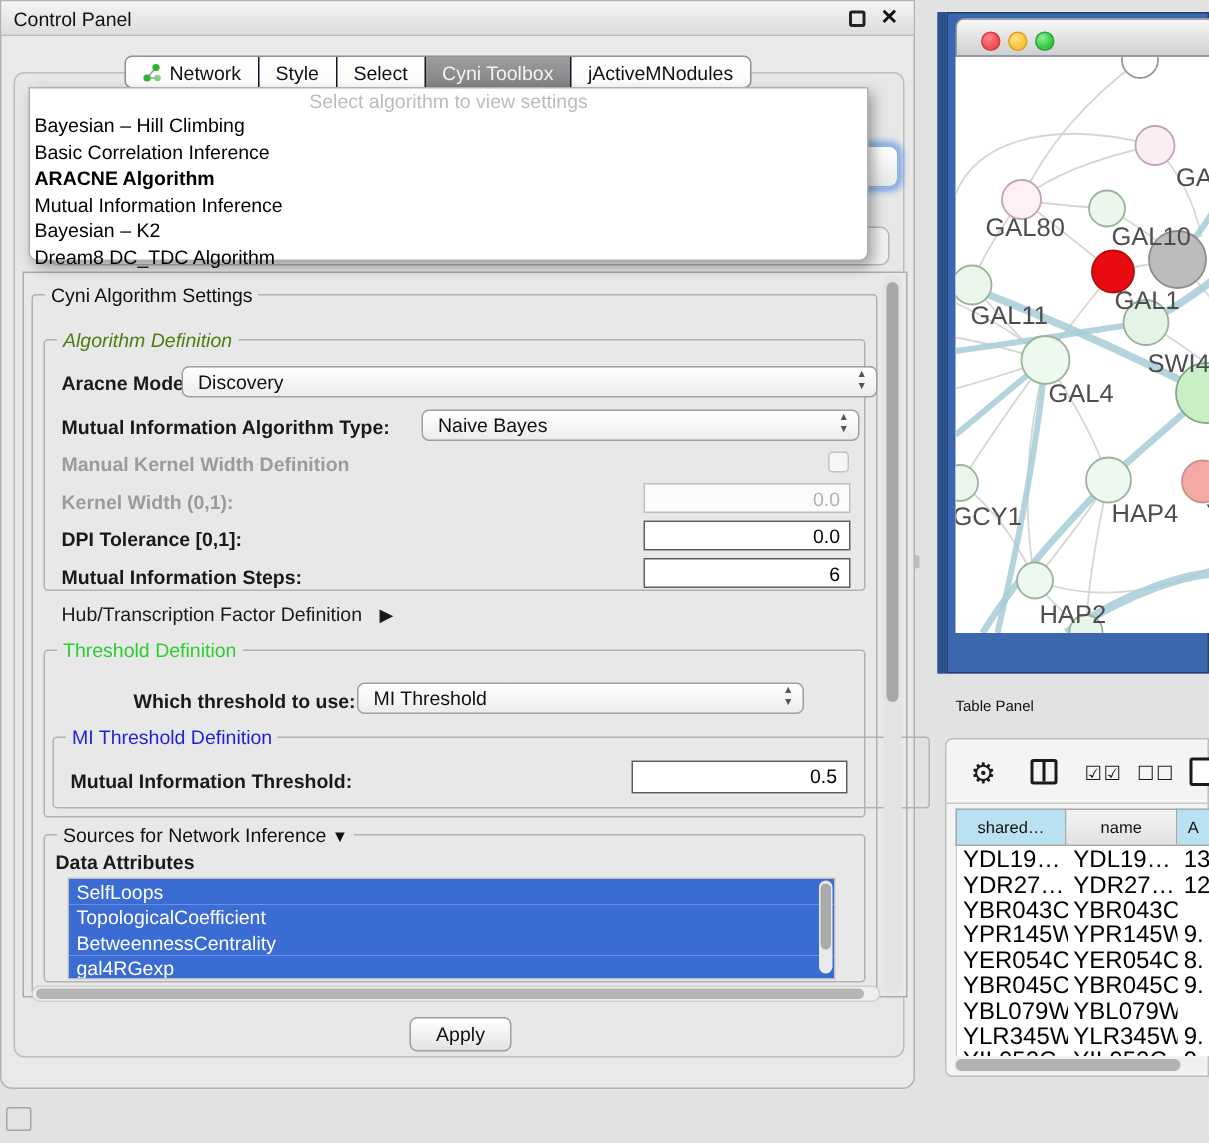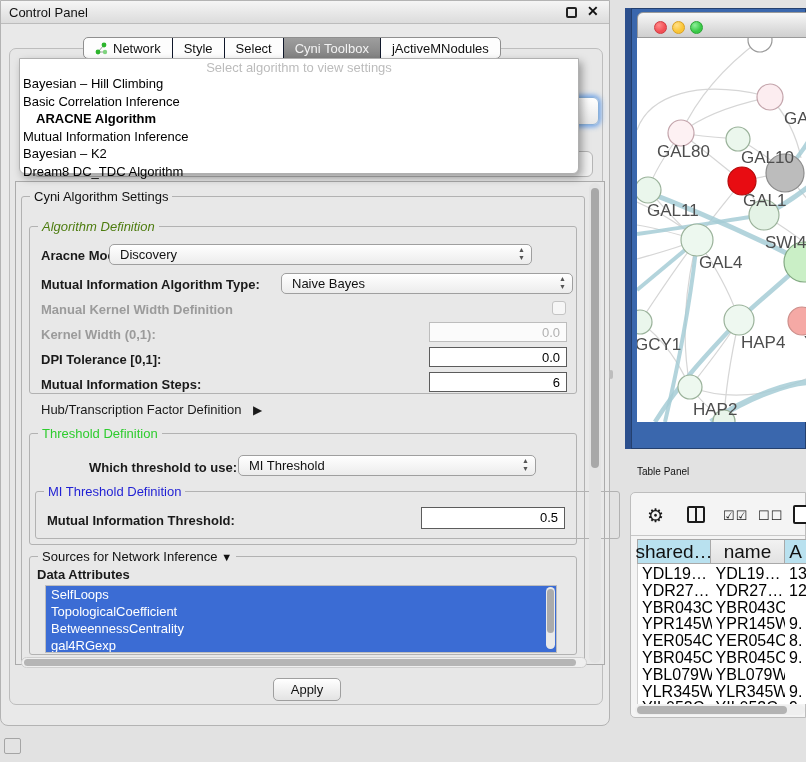"ARACNE Algorithm" .algo-item.selected { margin-left: 13px -> none }
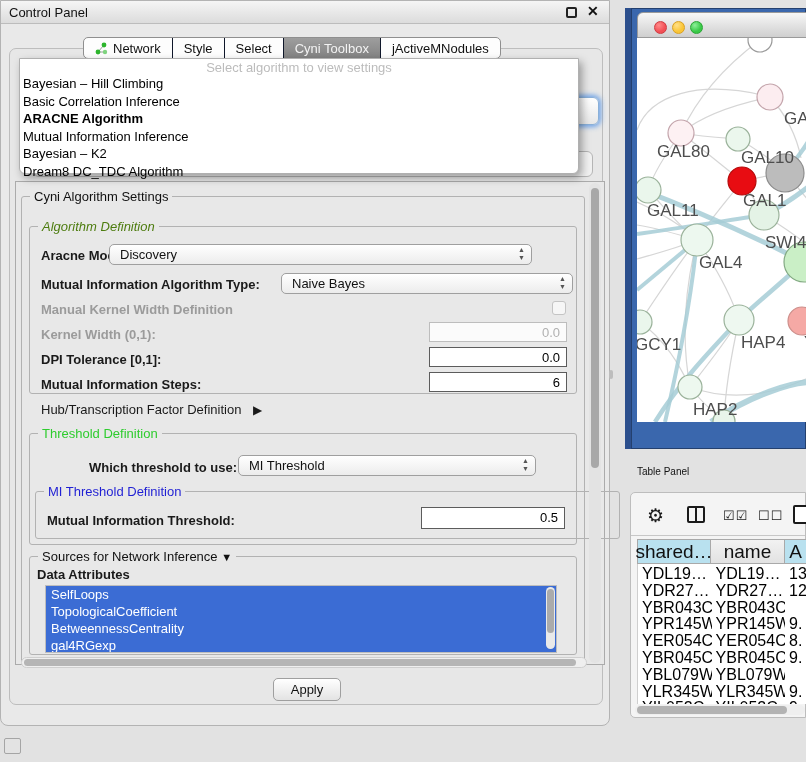"Discovery" div.abs { left: 108px -> 120px; width: 423px -> 464px }
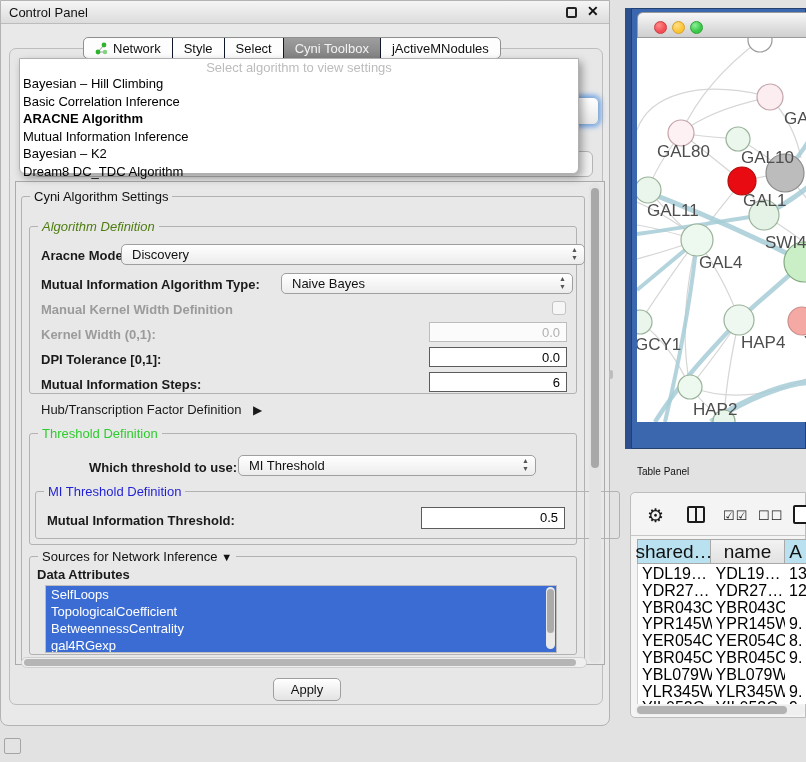"shared…" .tp-hcell { font-size: 19px -> 11px }
